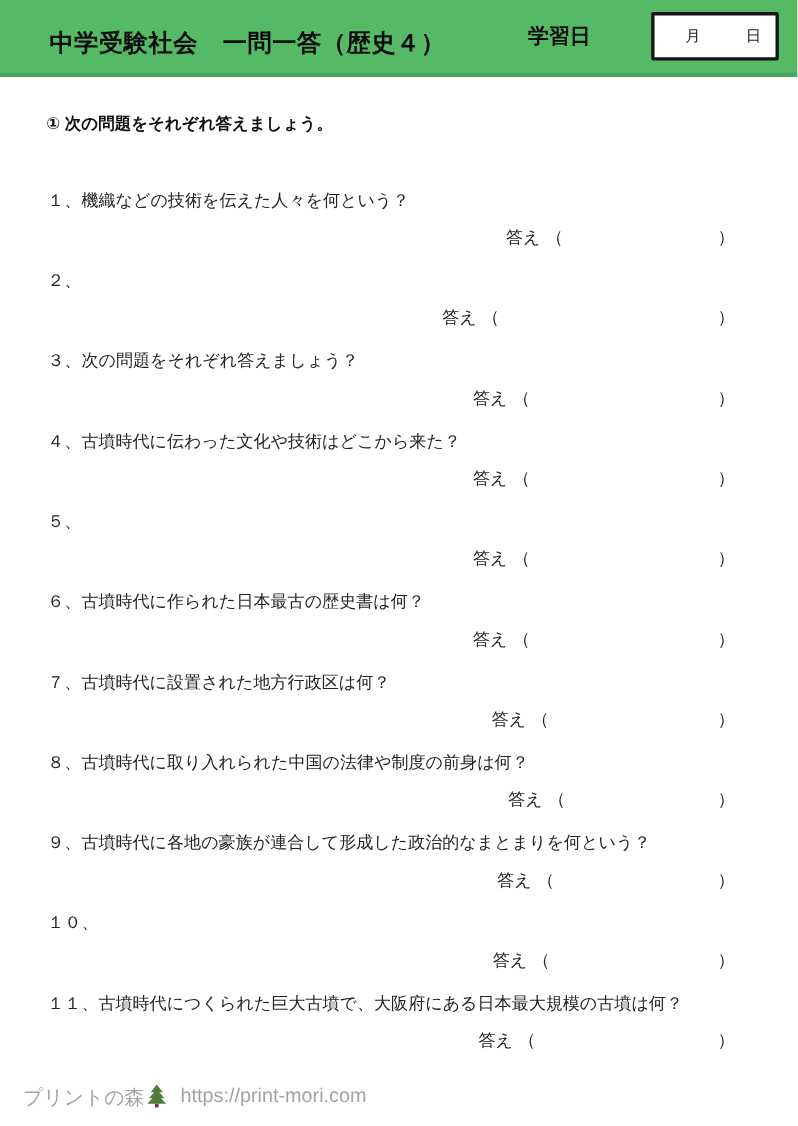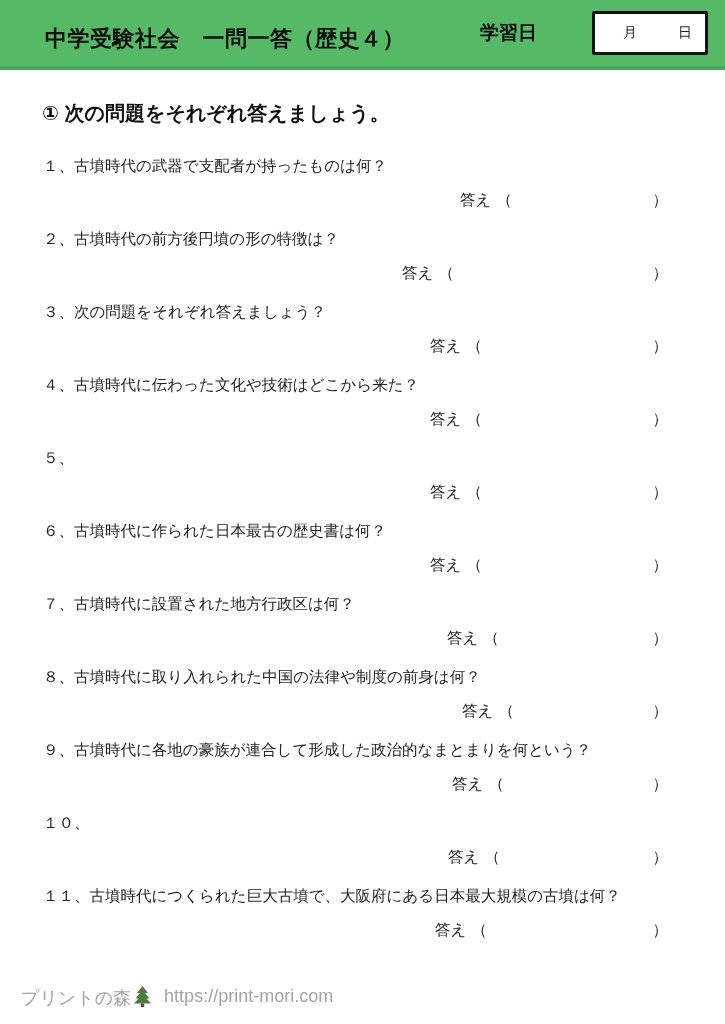"① 次の問題をそれぞれ答えましょう。" .section-heading { font-size: 20px -> 15px; margin: 0 0 32px 42px -> 0 0 49px 42px }
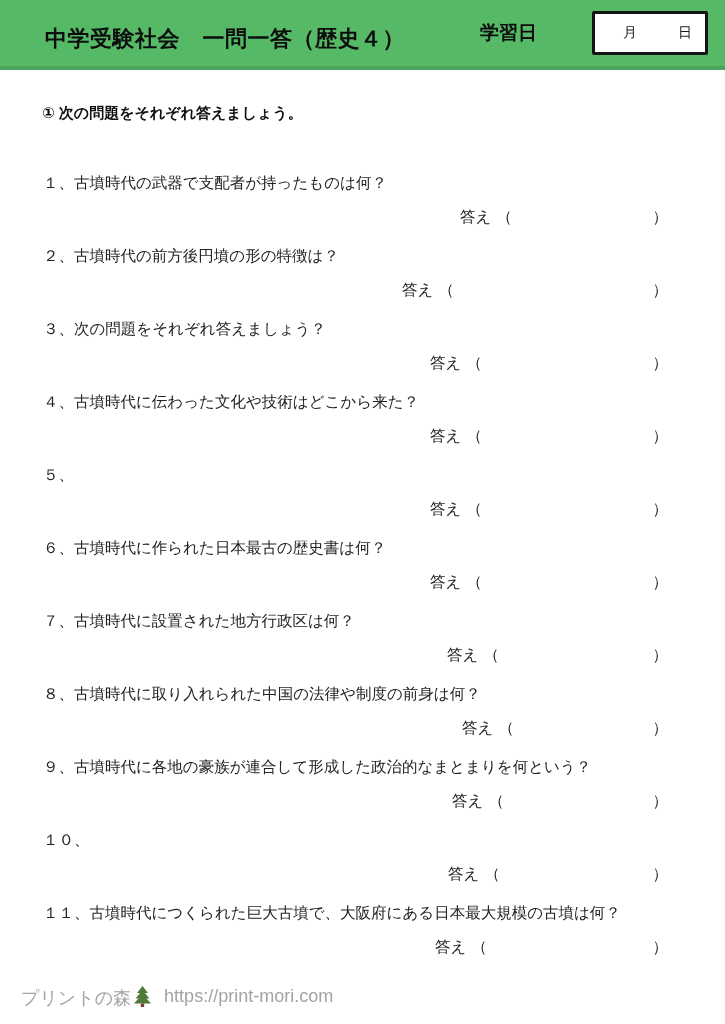"古墳時代の武器で支配者が持ったものは何？" span.q-text { text: 古墳時代の武器で支配者が持ったものは何 -> 機織などの技術を伝えた人々を何という }
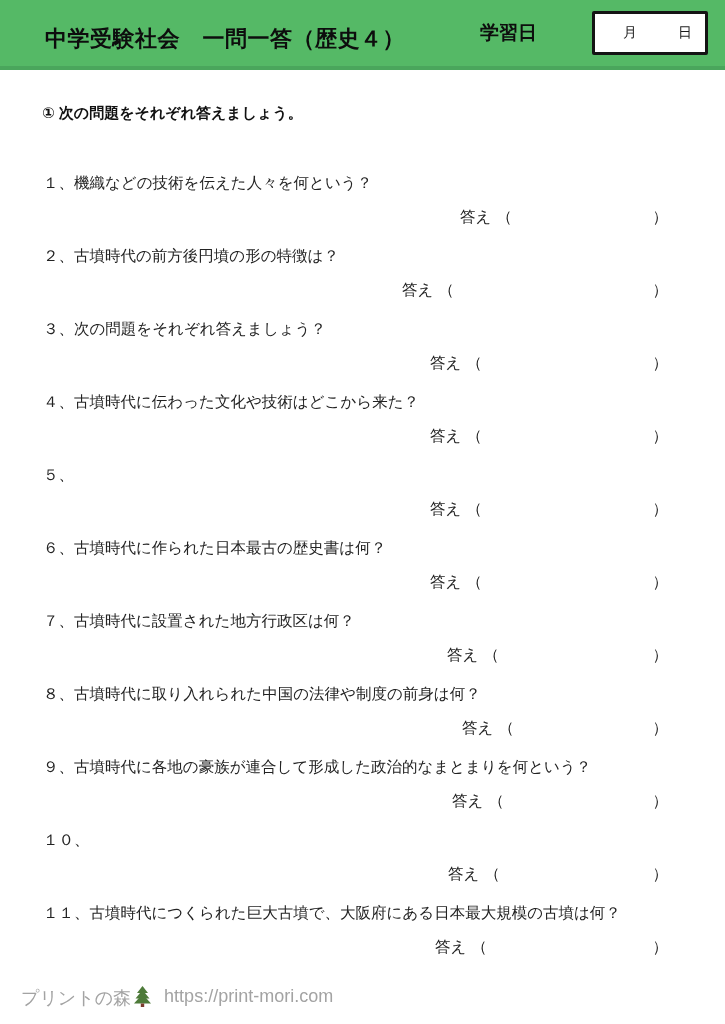"古墳時代の前方後円墳の形の特徴は？" span.q-text { html: <span>古墳時代の前方後円墳の形の特徴は？</span> -> none }
